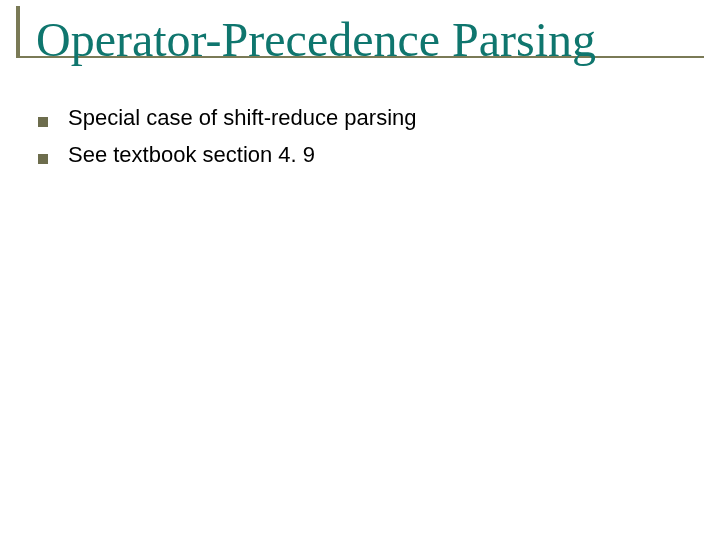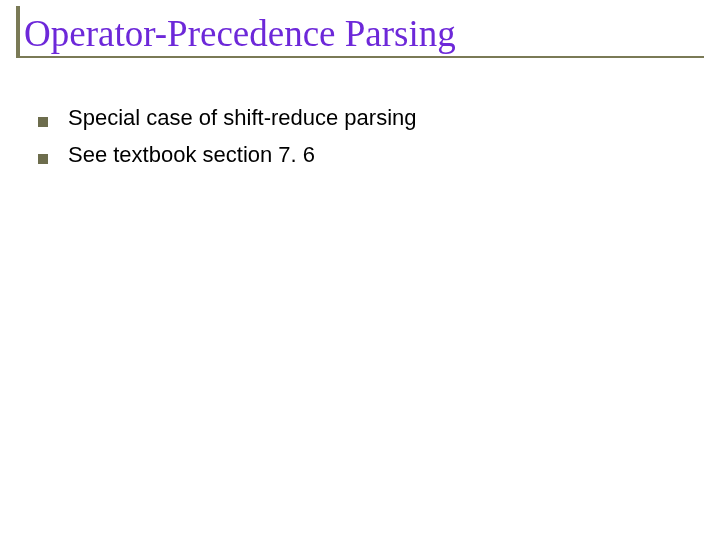"Operator-Precedence Parsing" .title-text { color: #6d28d9 -> #0f766e; font-size: 37px -> 48px; left: 8px -> 20px }
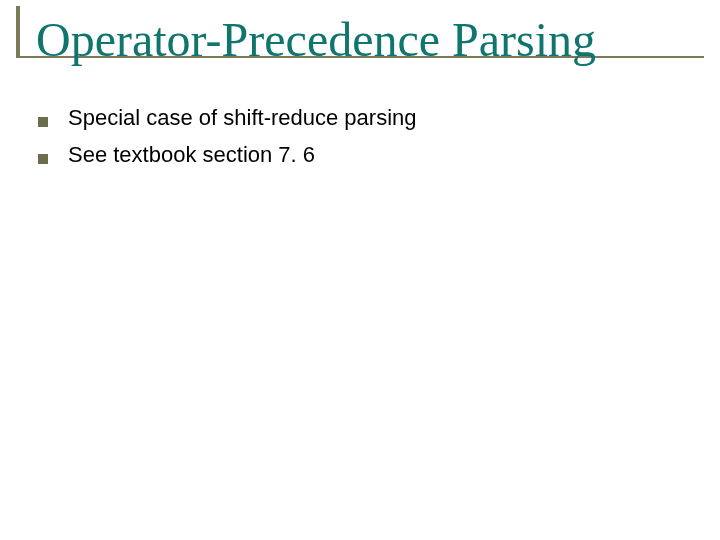"See textbook section 7. 6" div.bullet-text { text: 7. 6 -> 4. 9 }
